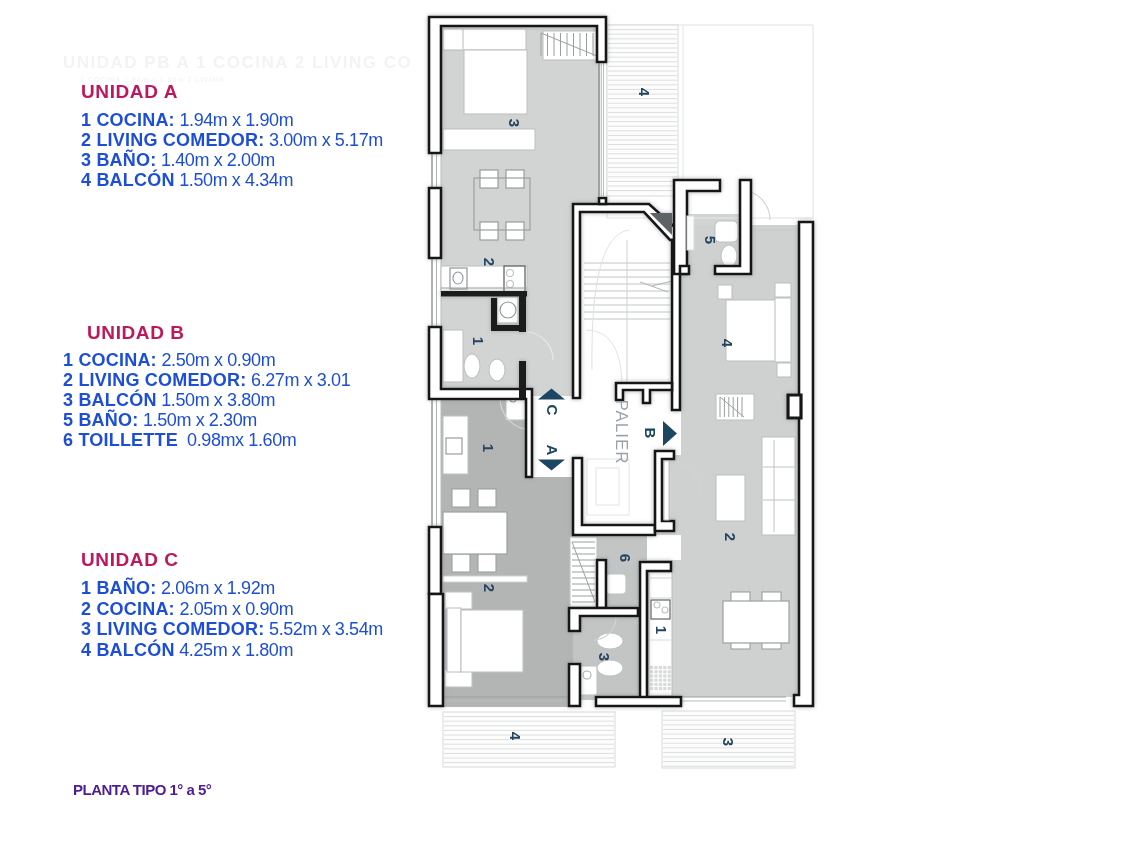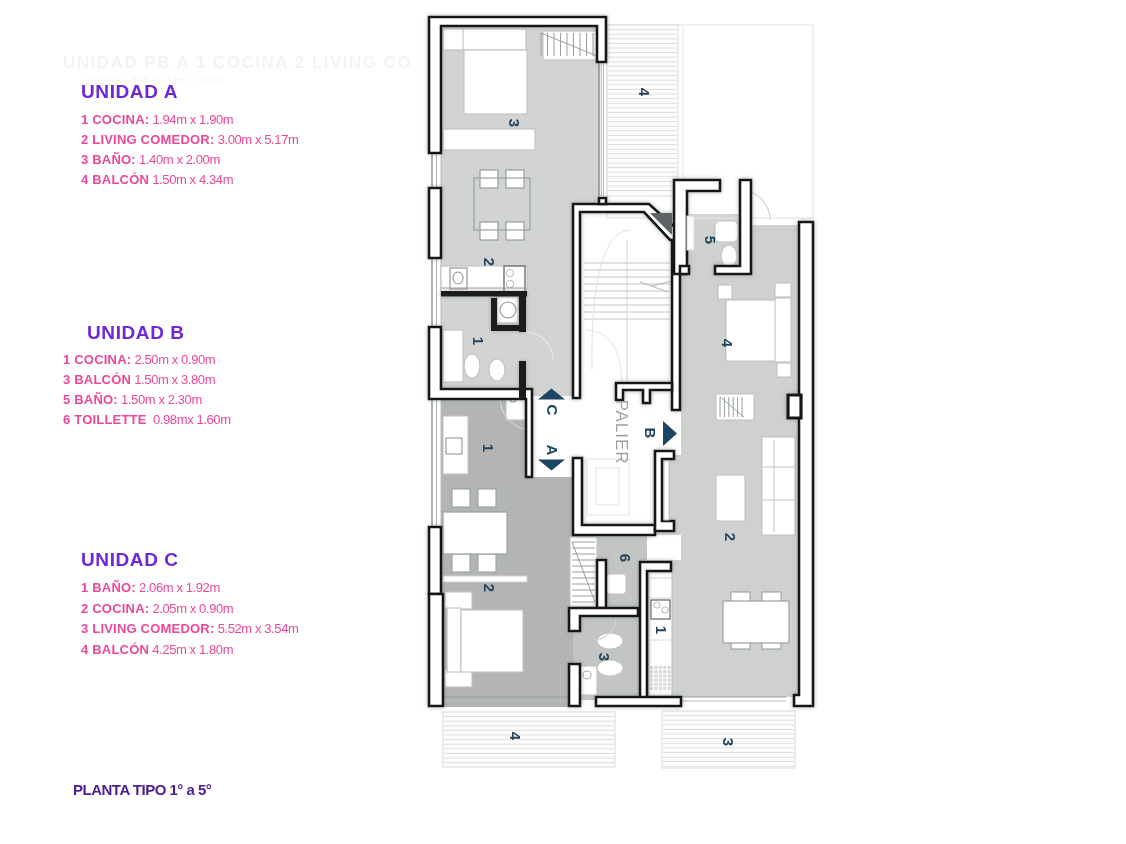"UNIDAD A" .h { color: #6d28d9 -> #be185d }
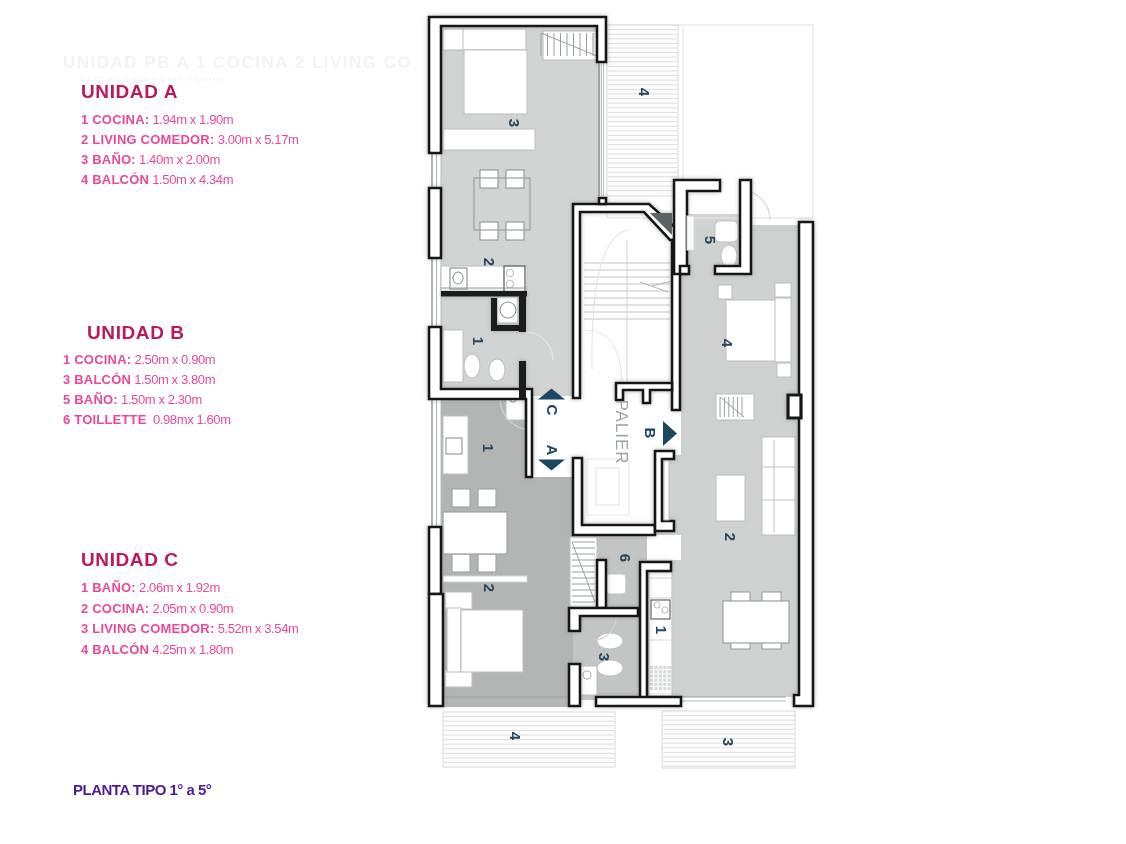"1 COCINA: 1.94m x 1.90m" .blk { color: #ec4899 -> #1d4ed8; font-size: 13px -> 18px }
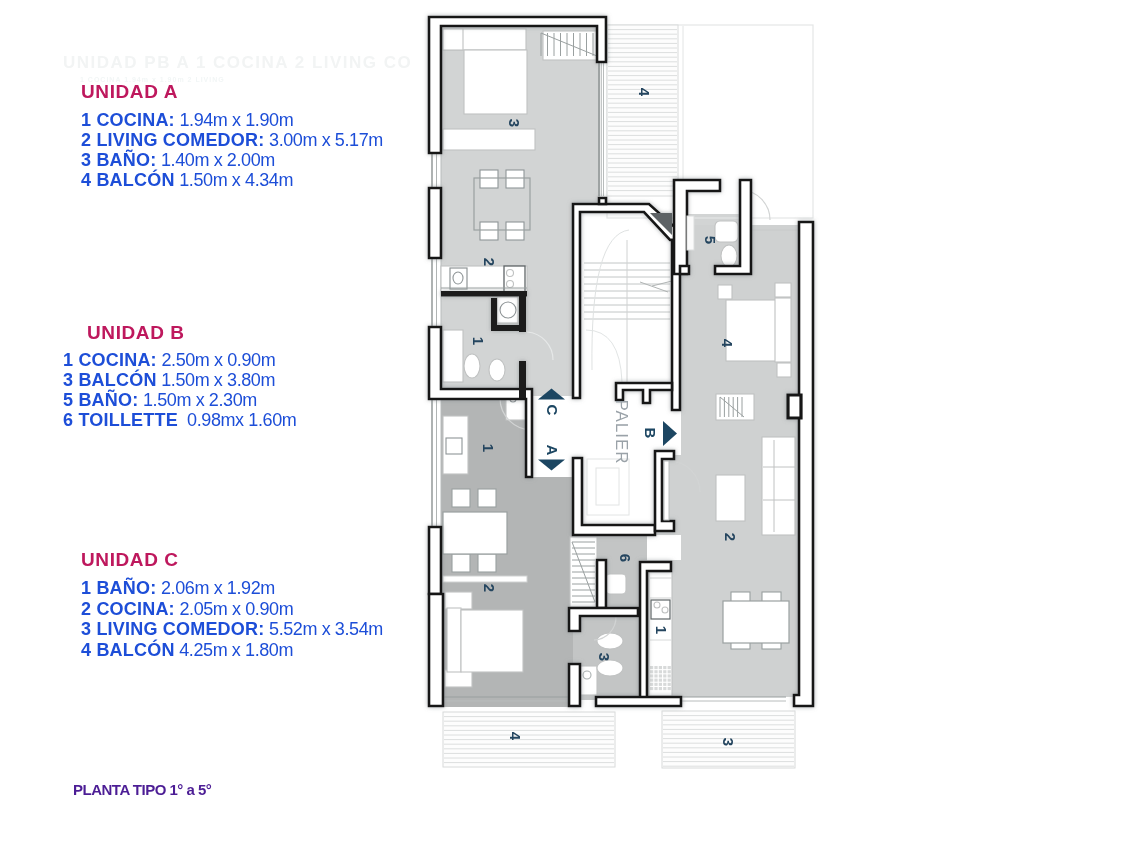"2 LIVING COMEDOR: 6.27m x" div { html: none -> <div><b>2 LIVING COMEDOR:</b> 6.27m x 3.01</div> }
